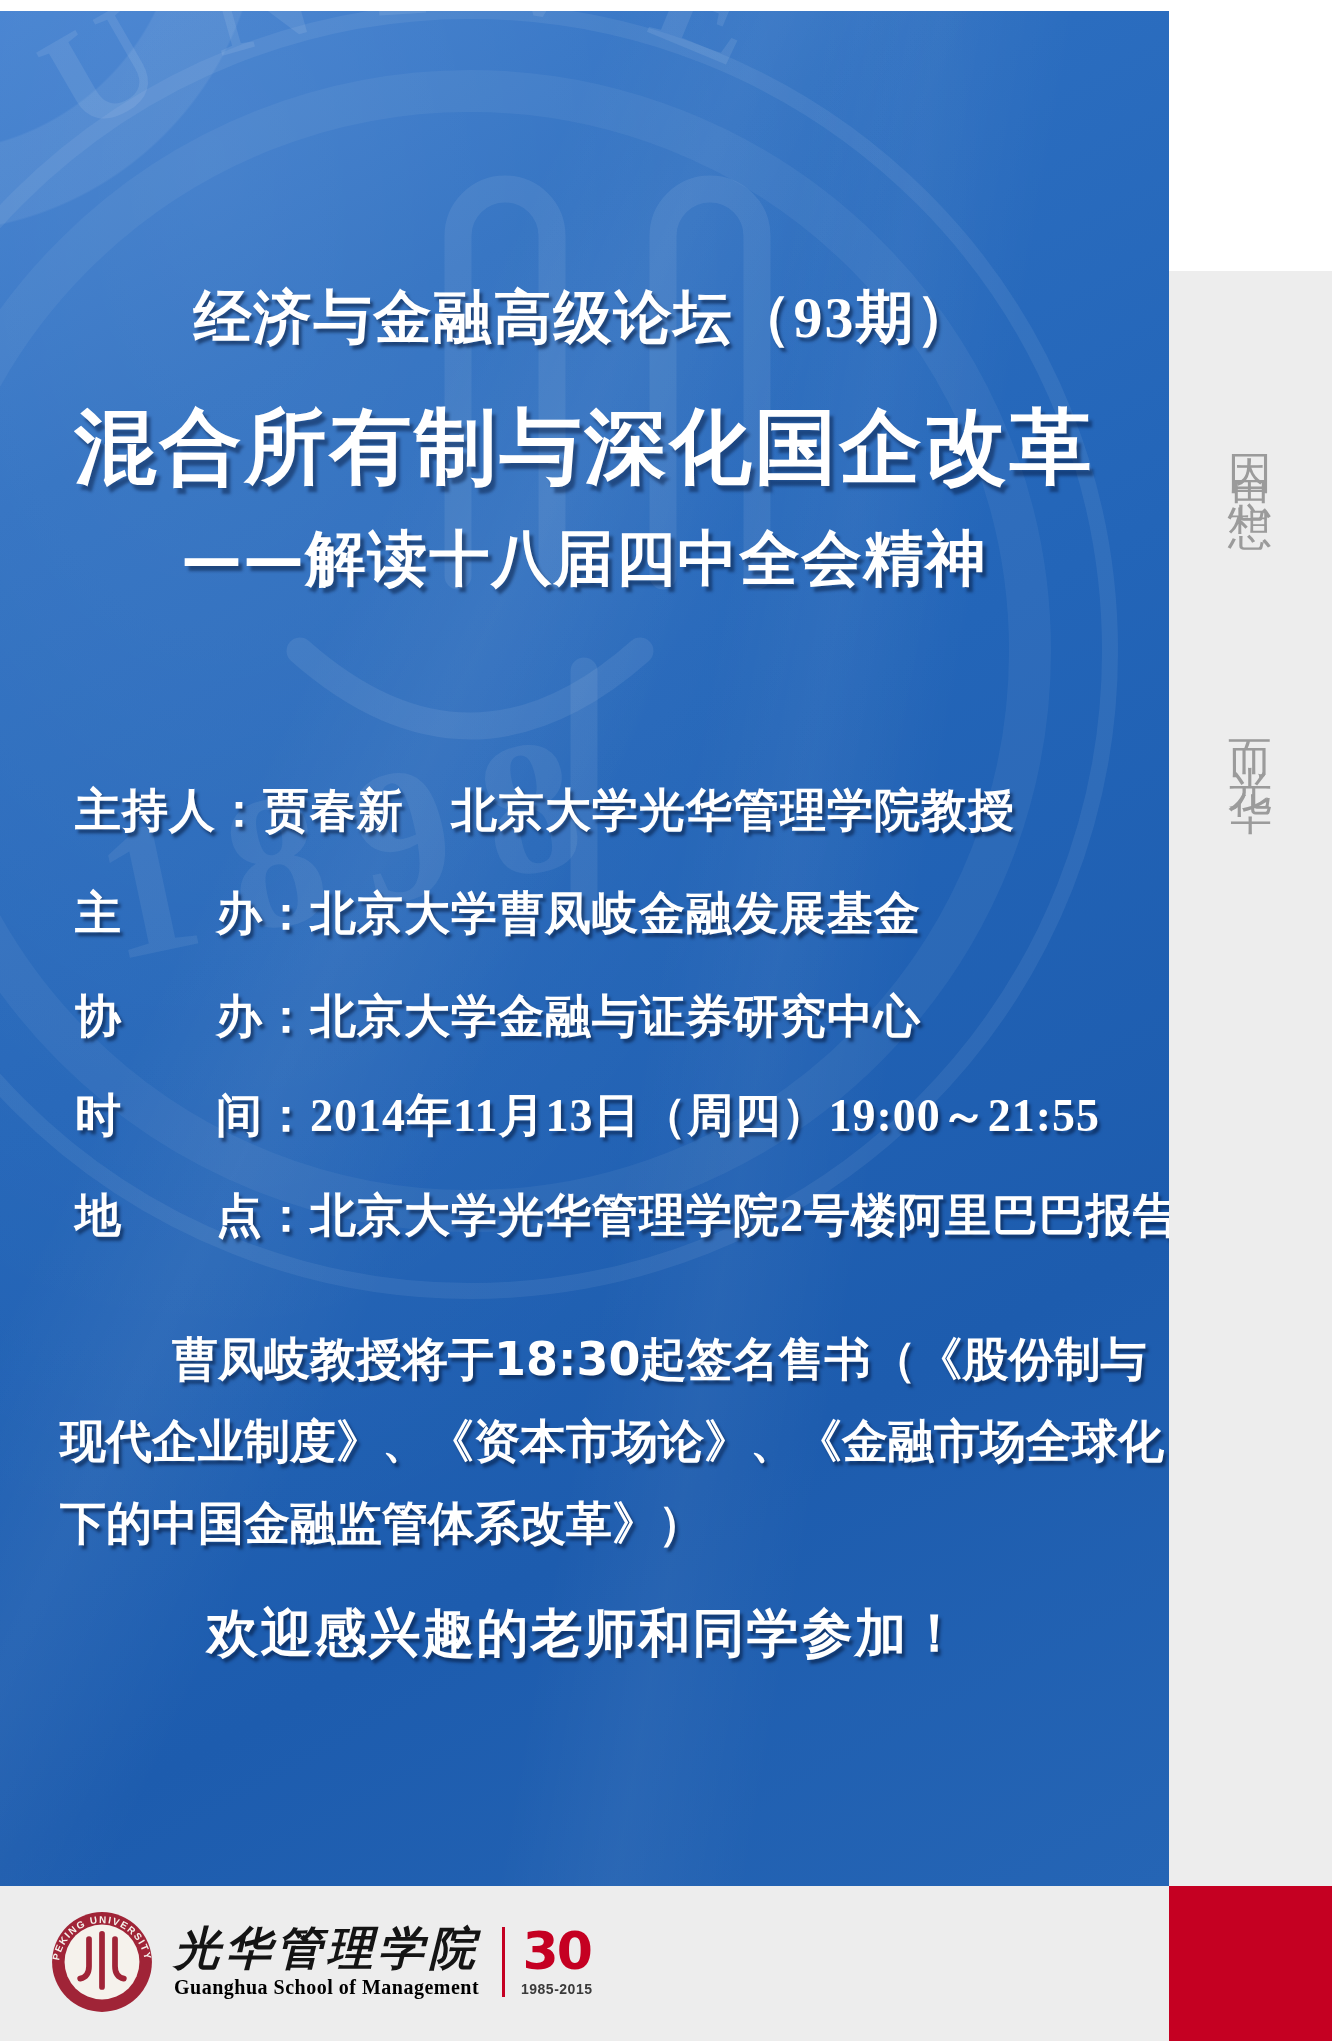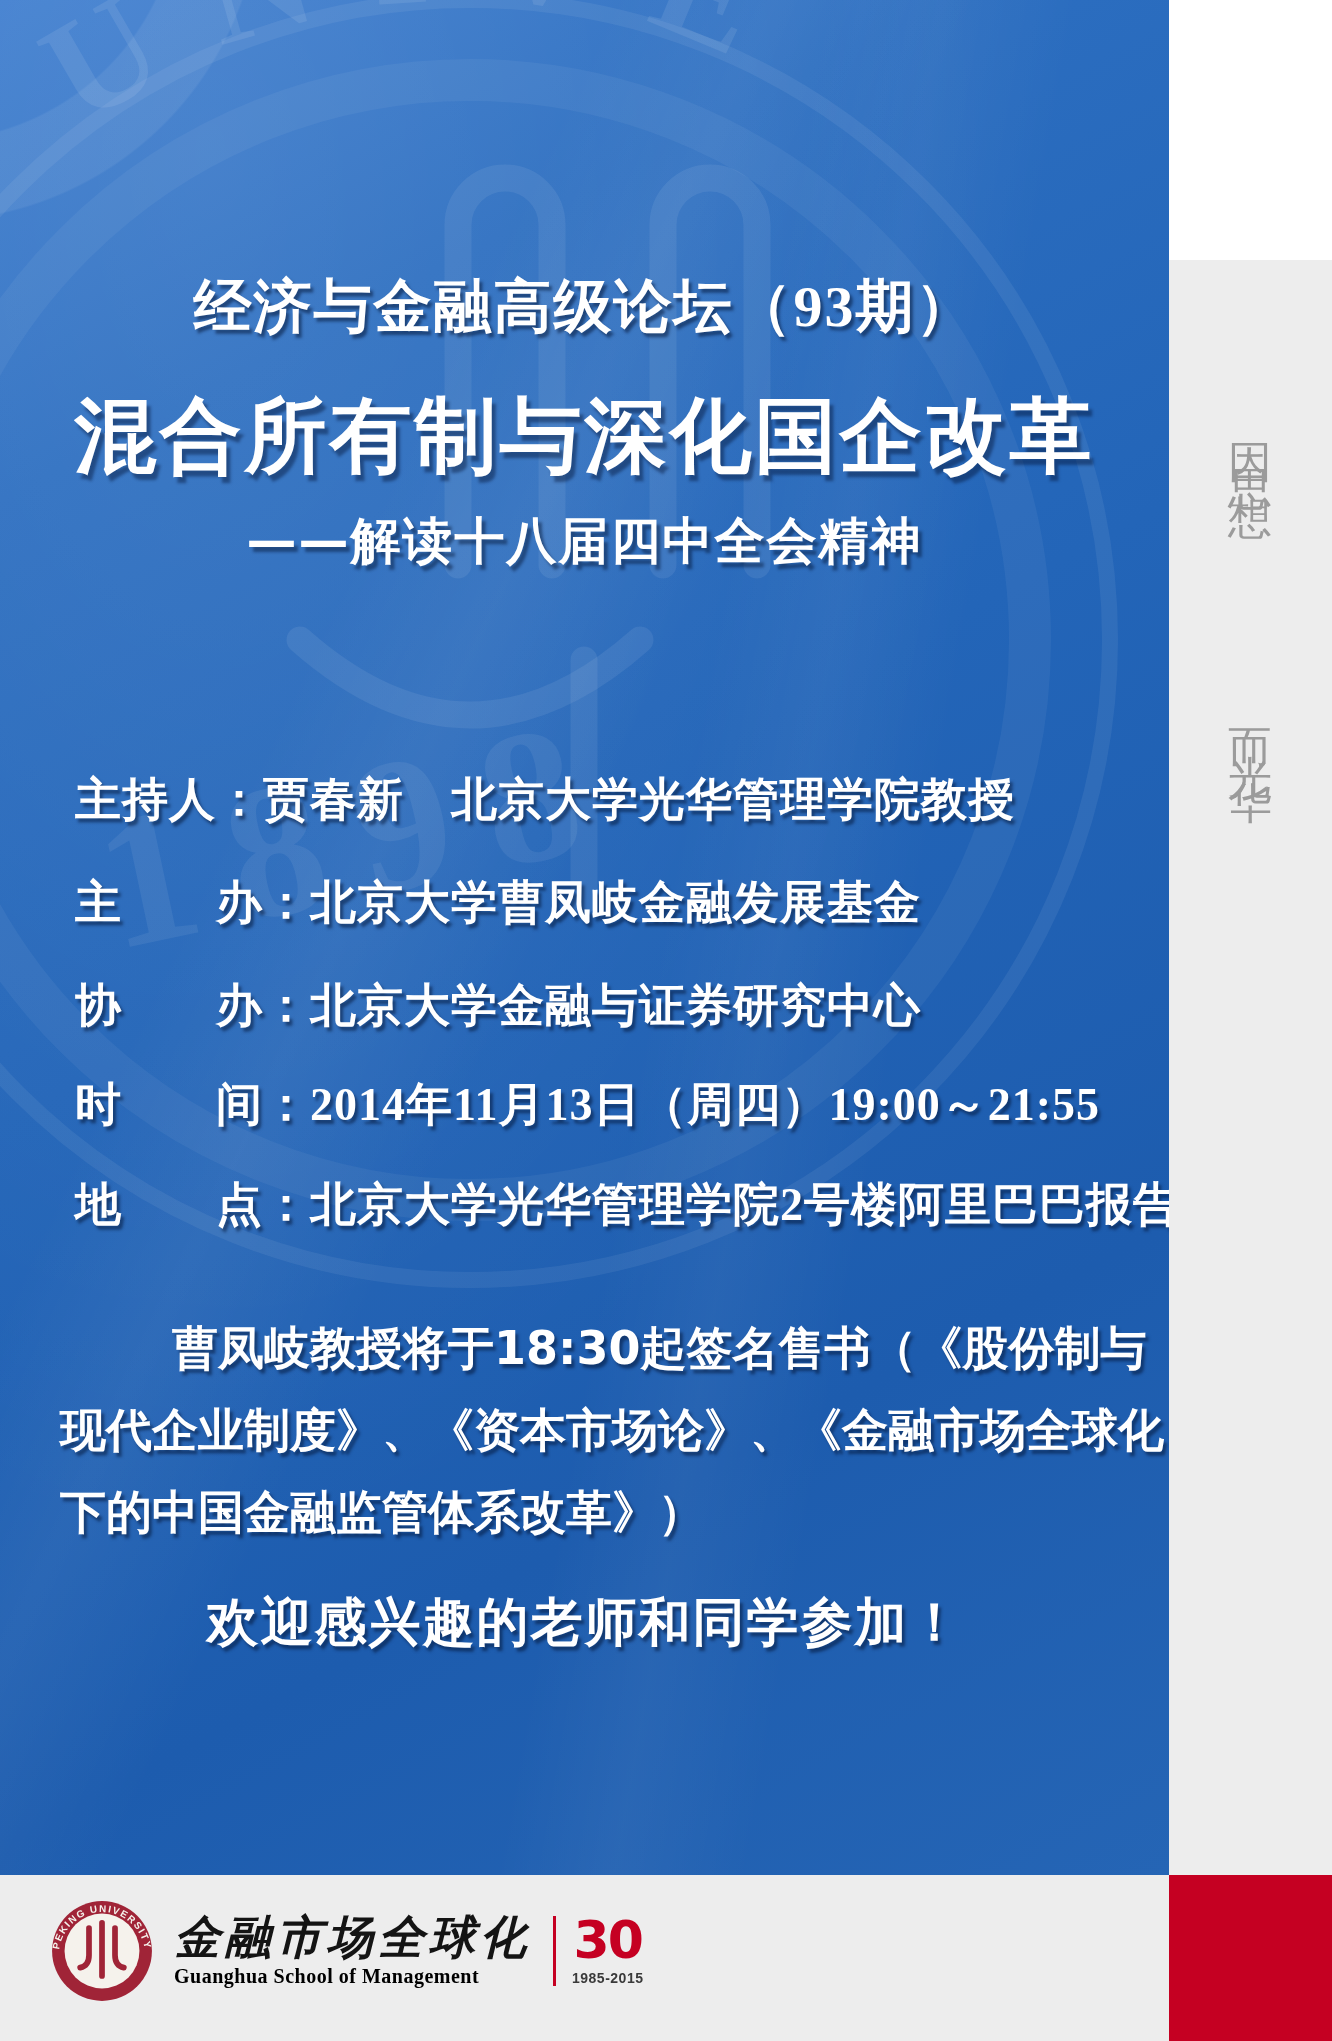"经济与金融高级论坛（93期）" #poster { top: 0 -> 11px }
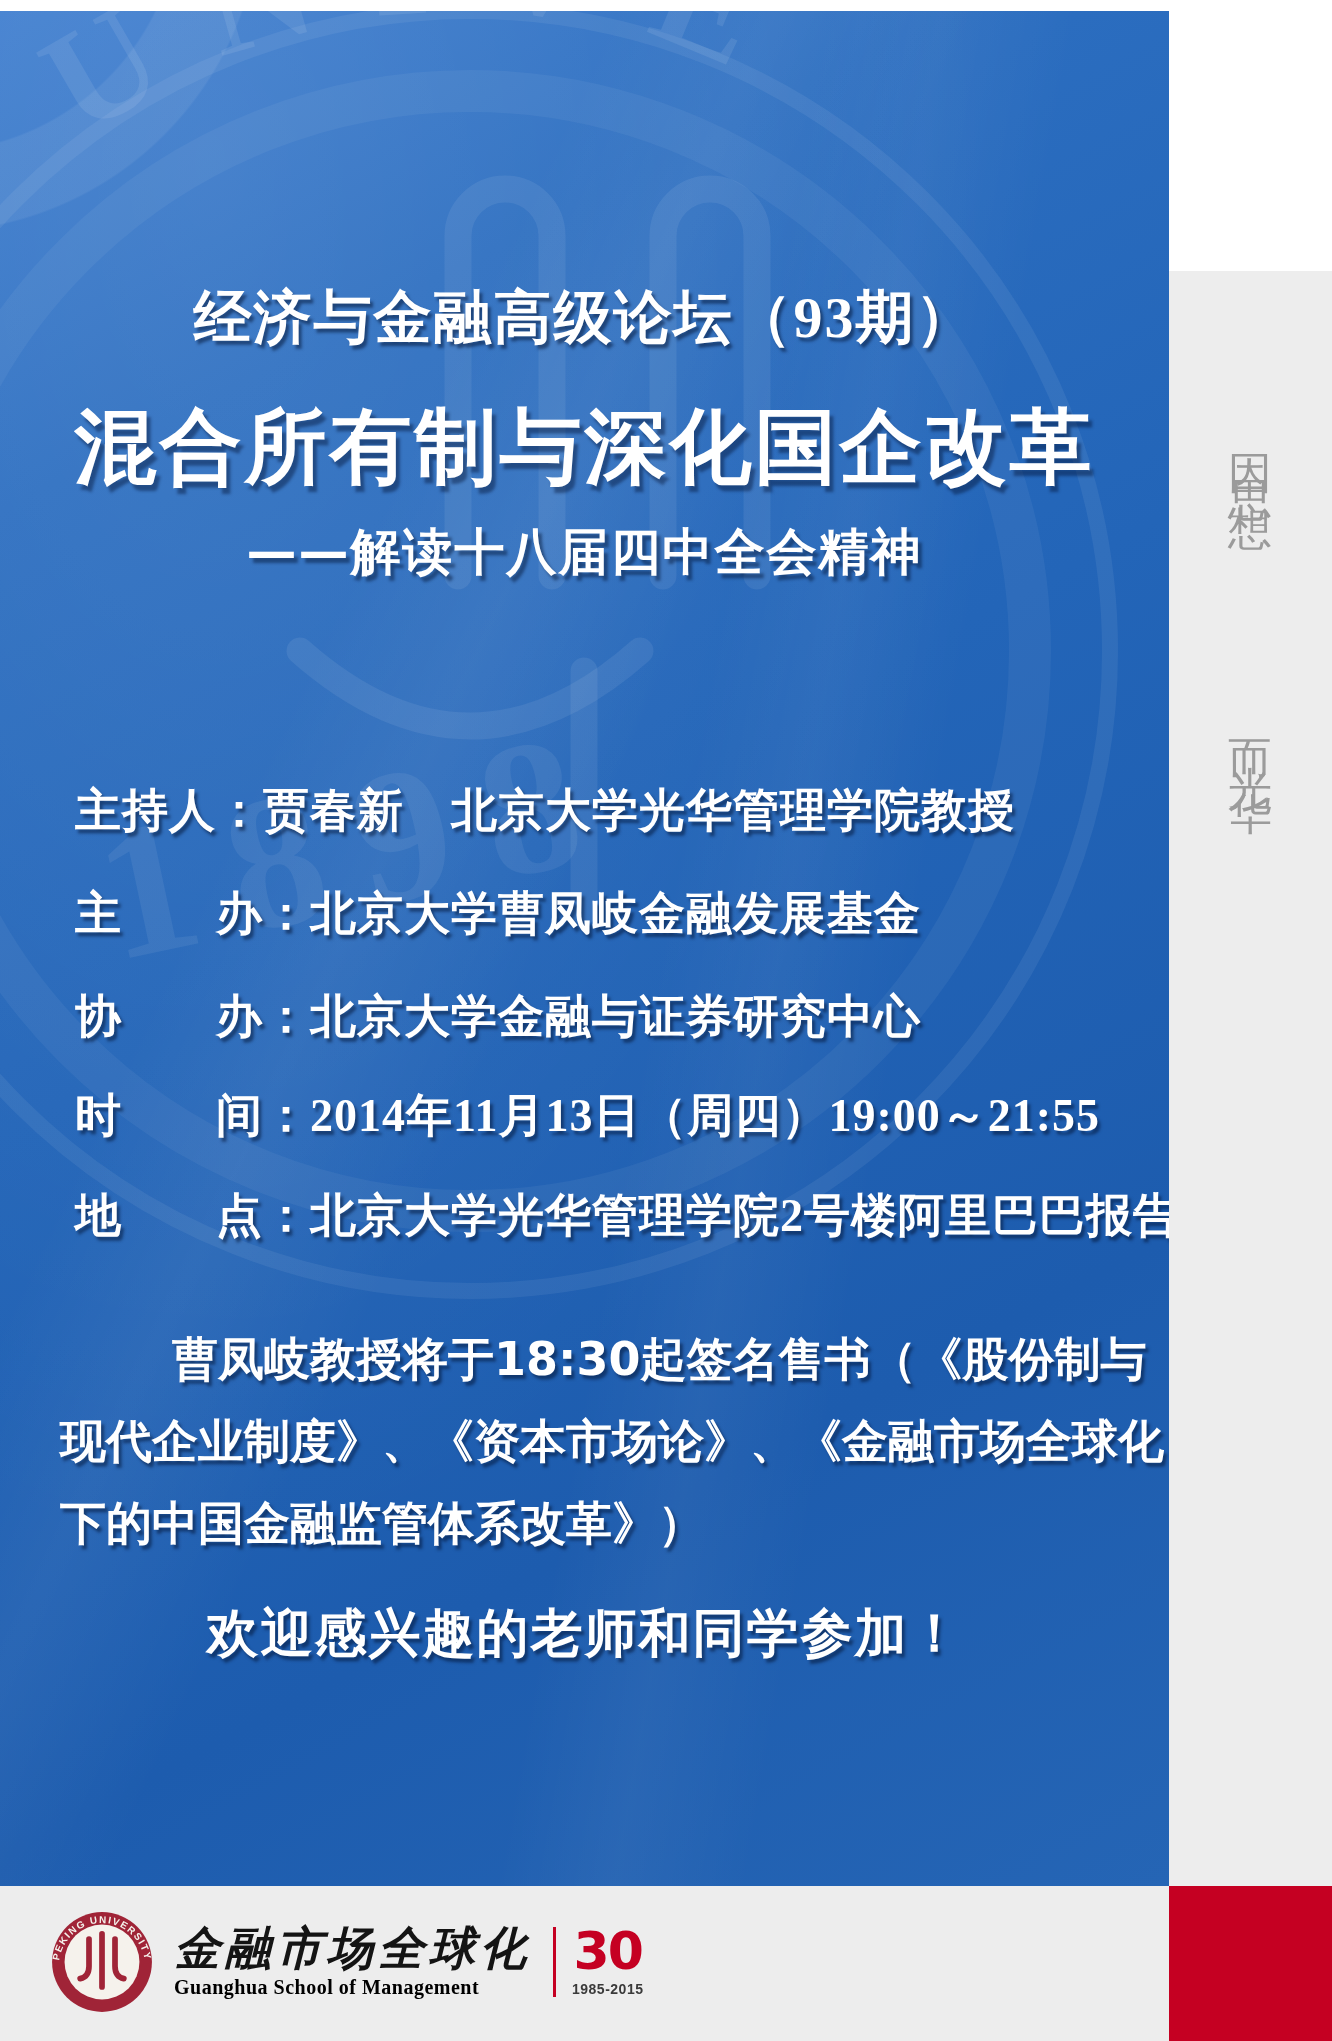"——解读十八届四中全会精神" .subtitle { font-size: 50px -> 60px }
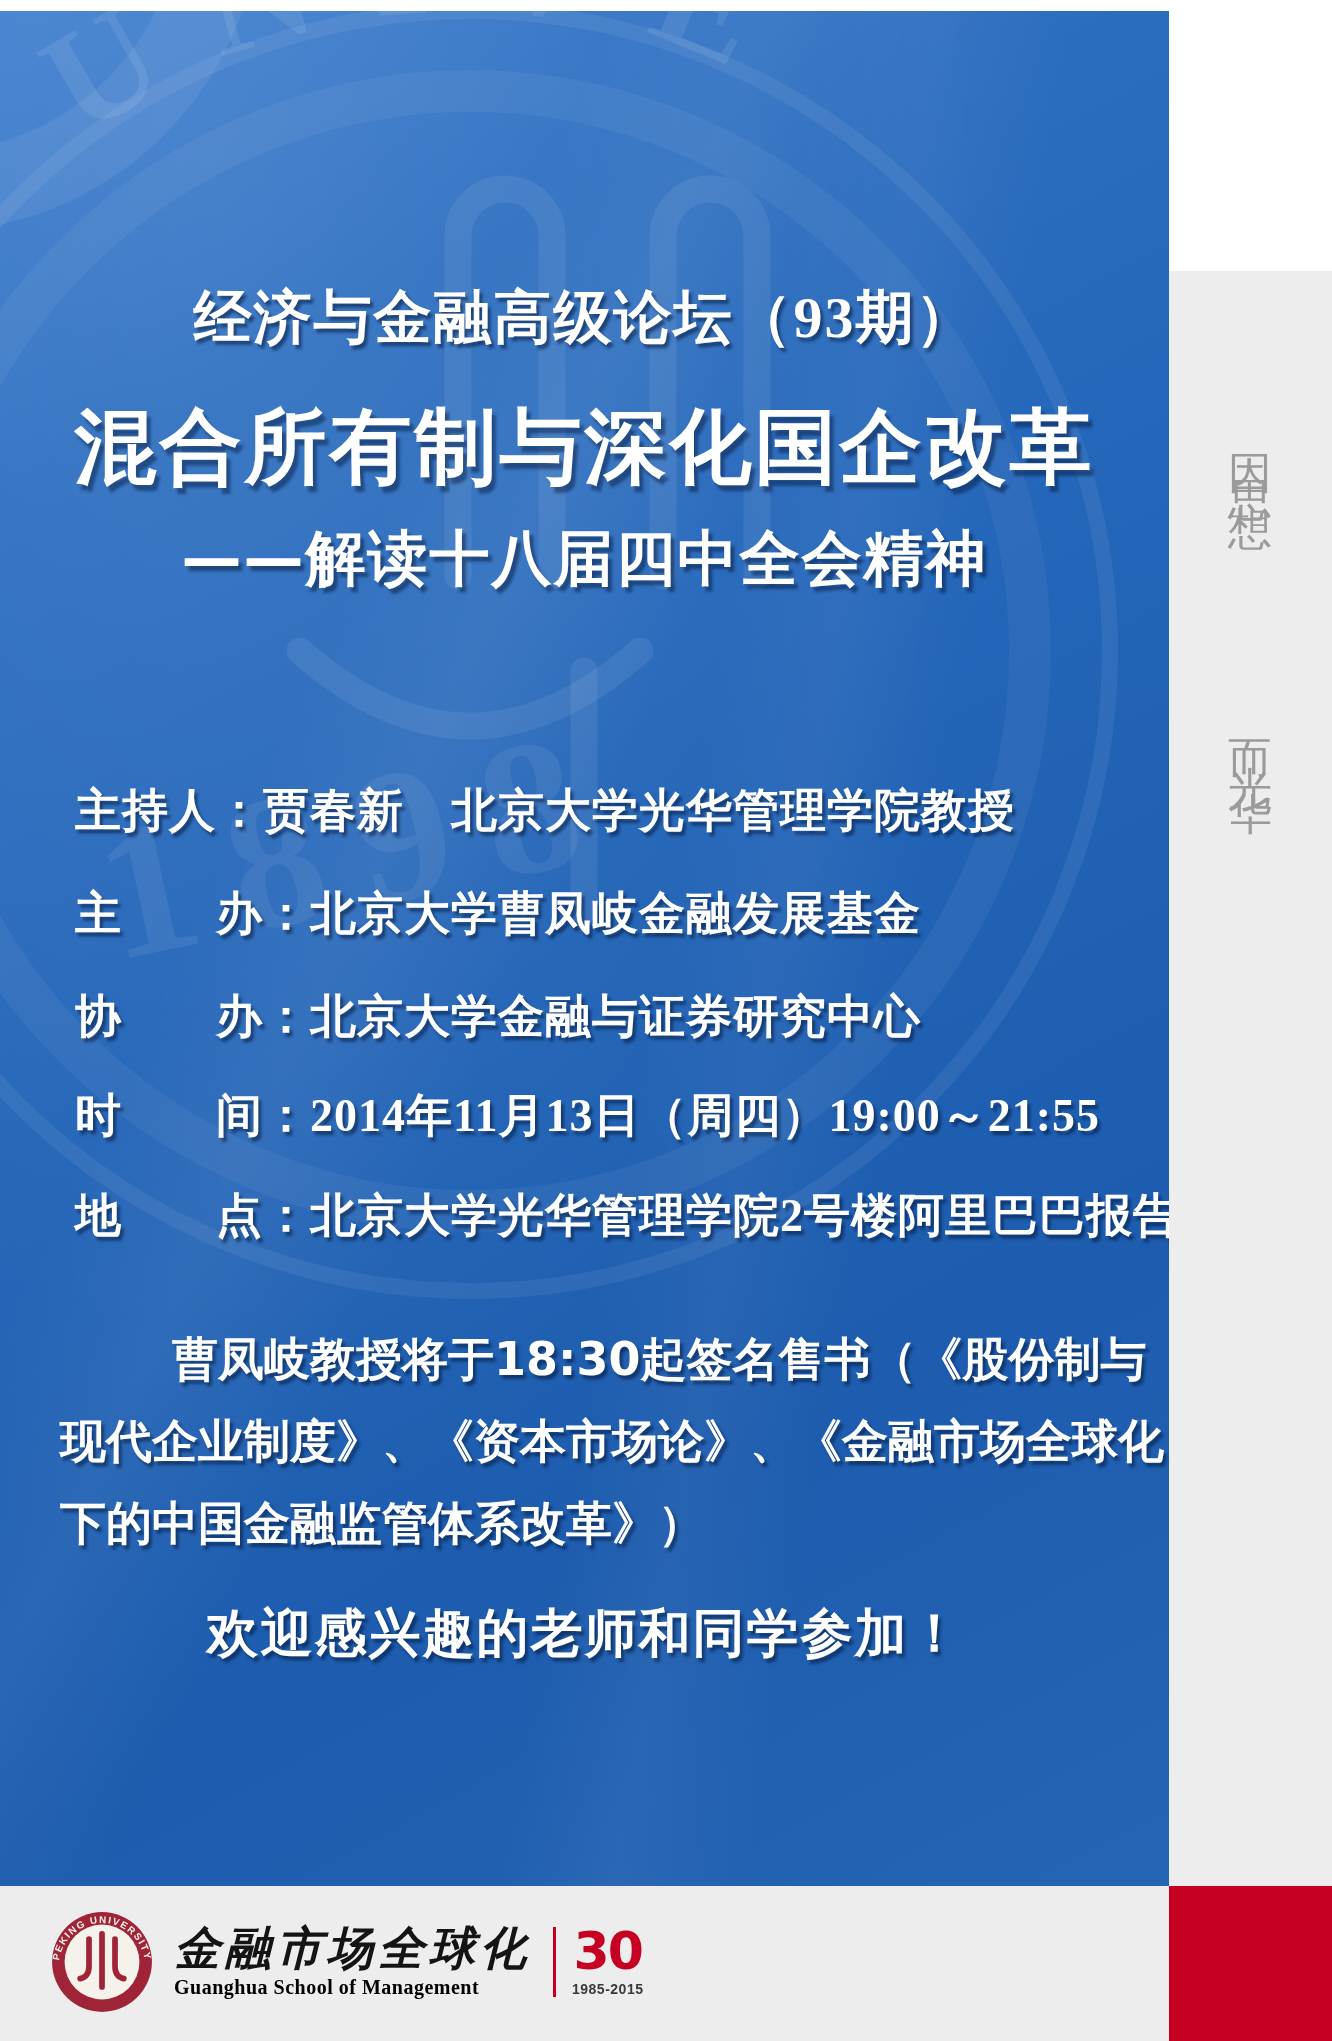"金融市场全球化" div.school-cn { text: 金融市场全球化 -> 光华管理学院 }
